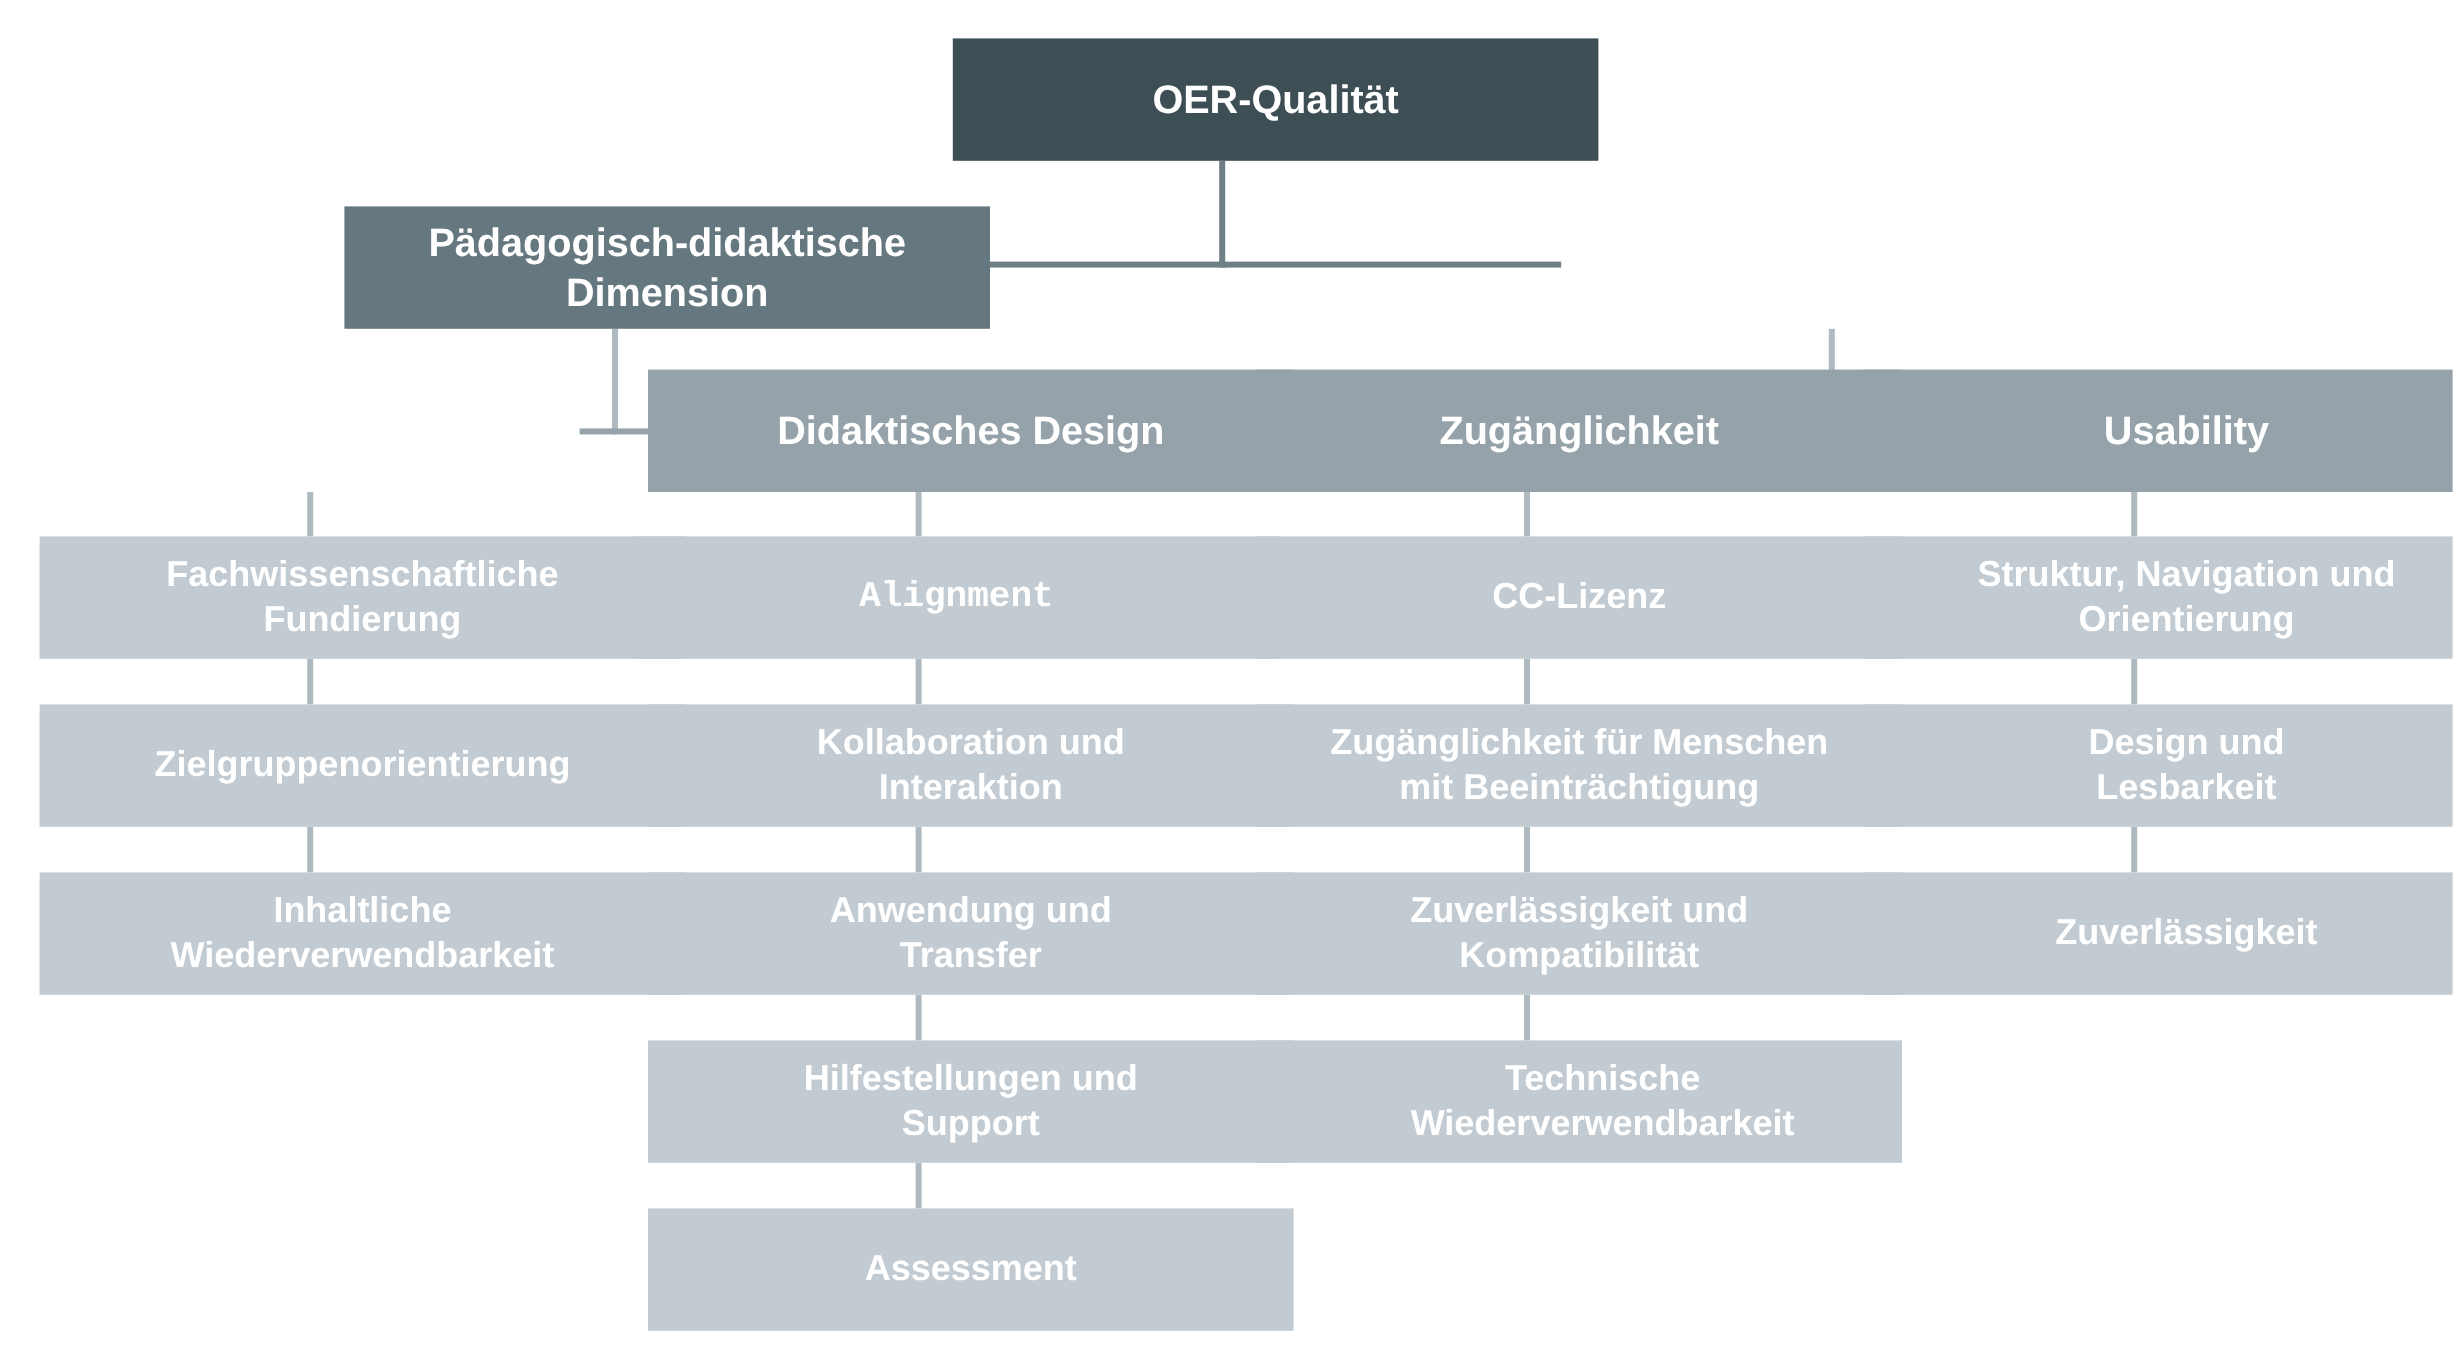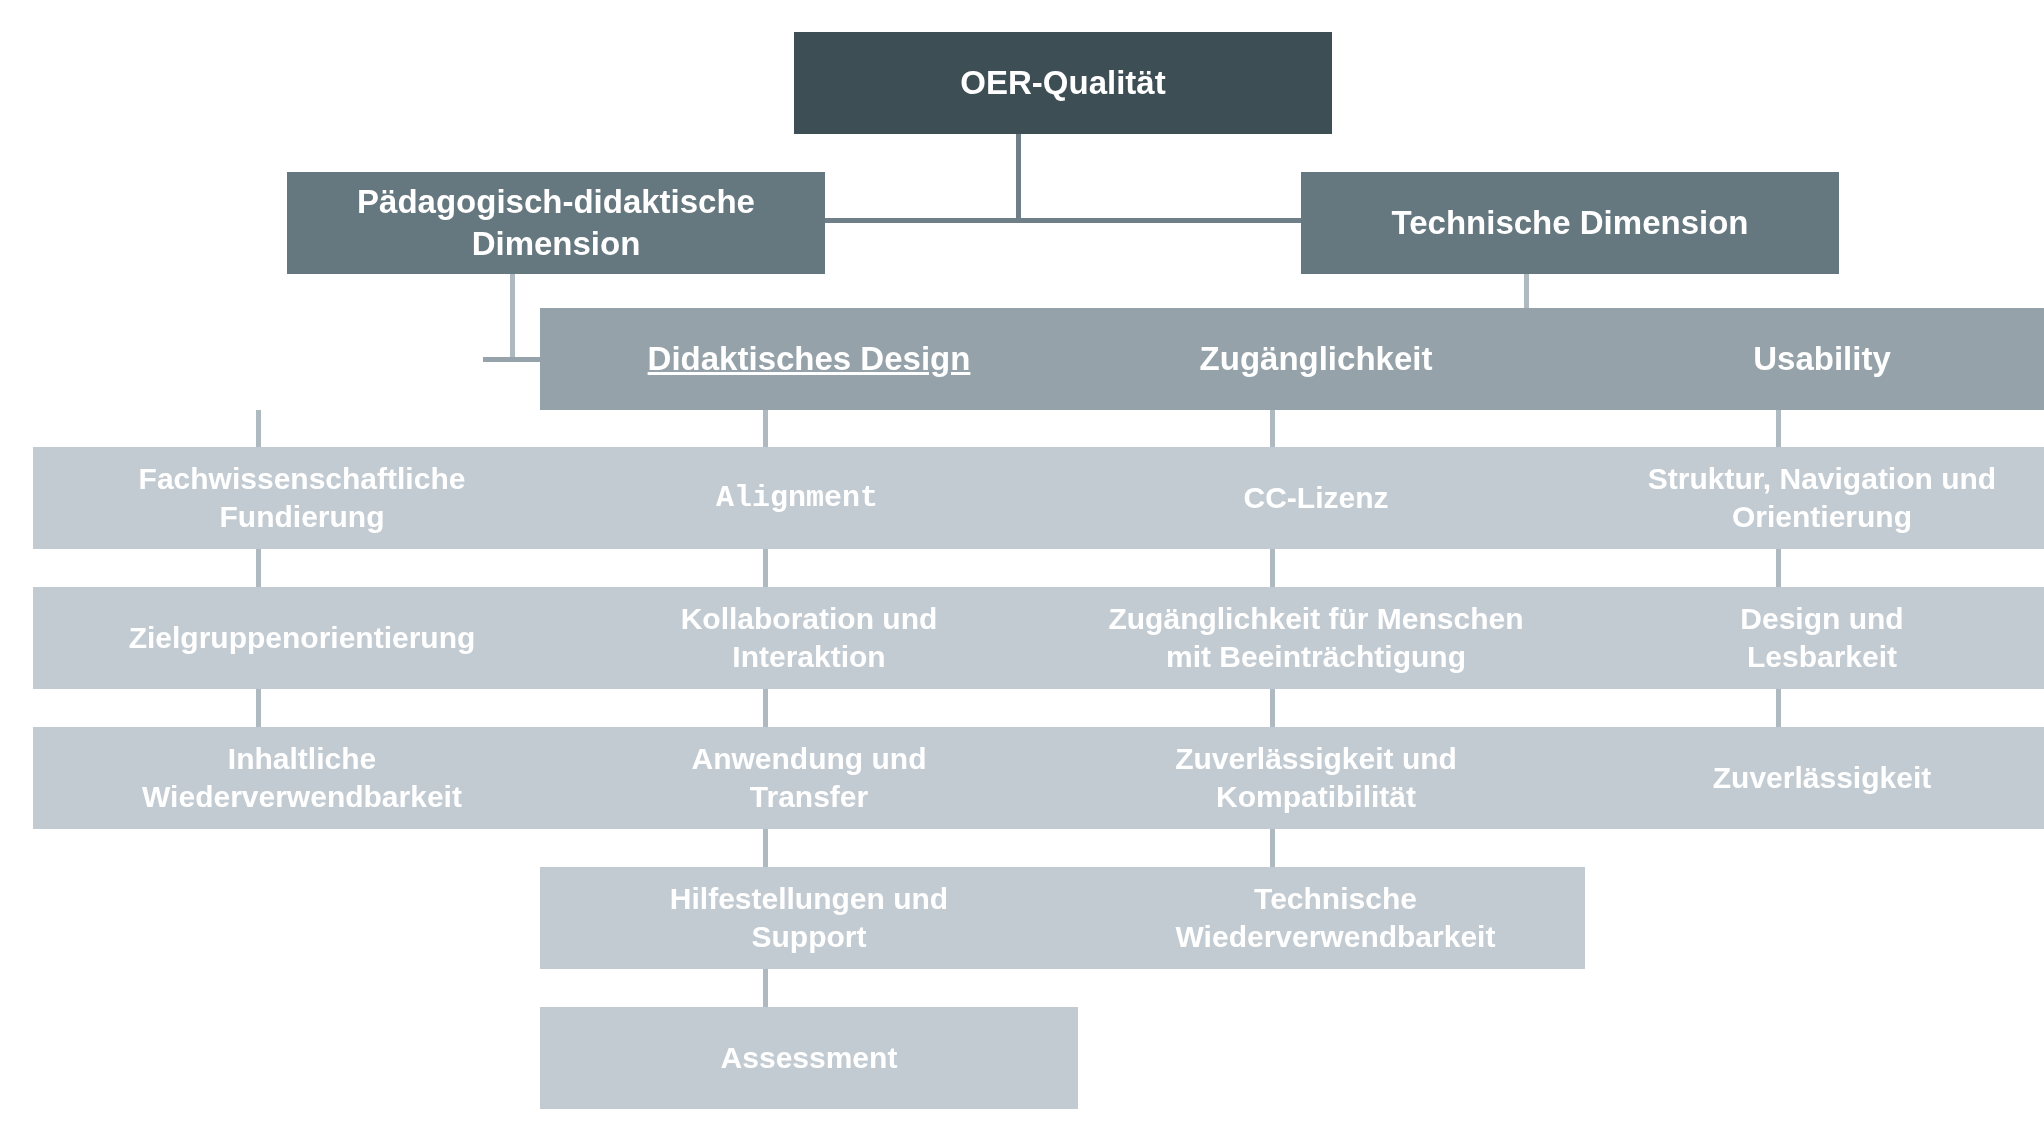"Technische Dimension" div.box { html: <div> <span>Technische Dimension</span> </div> -> none }
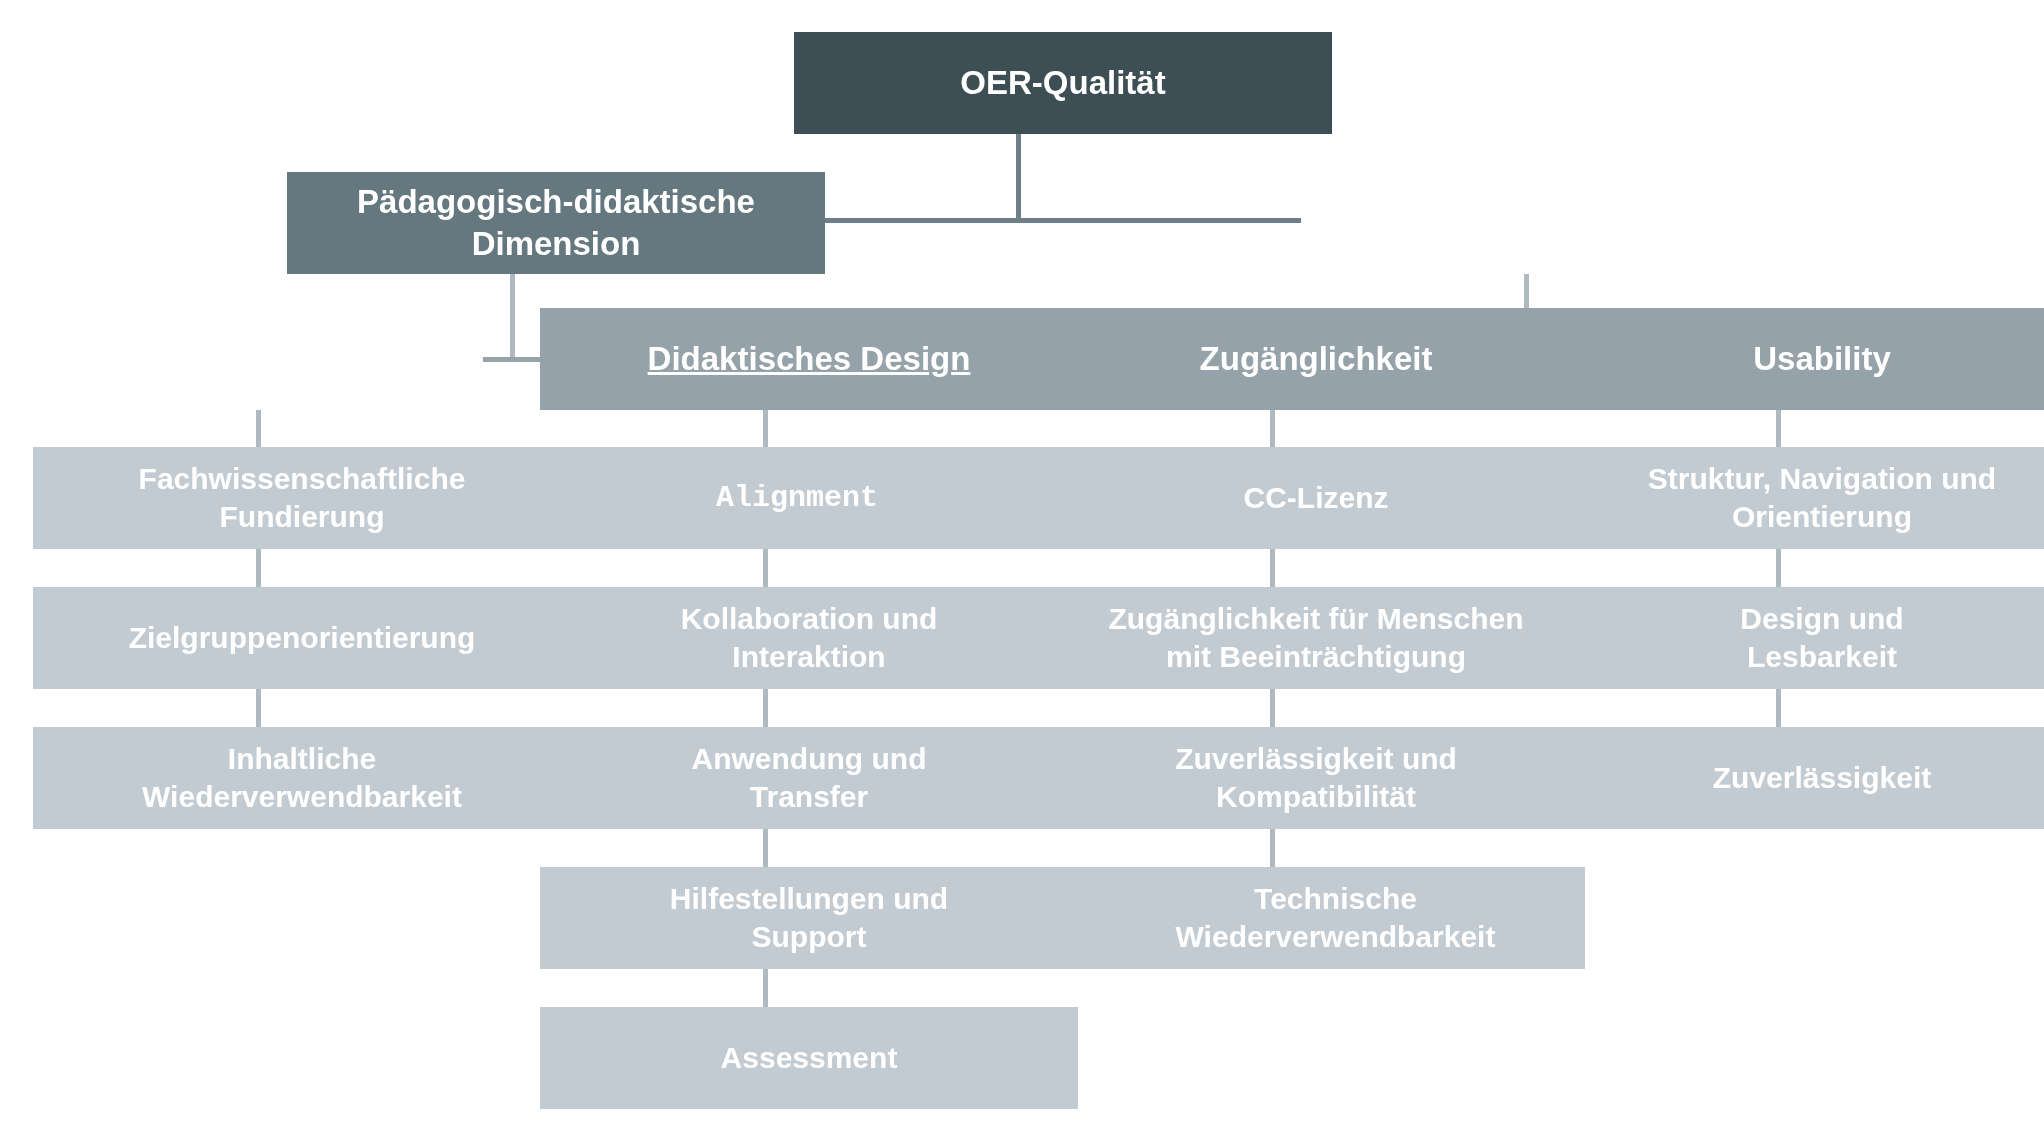"Didaktisches Design" div.box { text-decoration: underline -> none }
